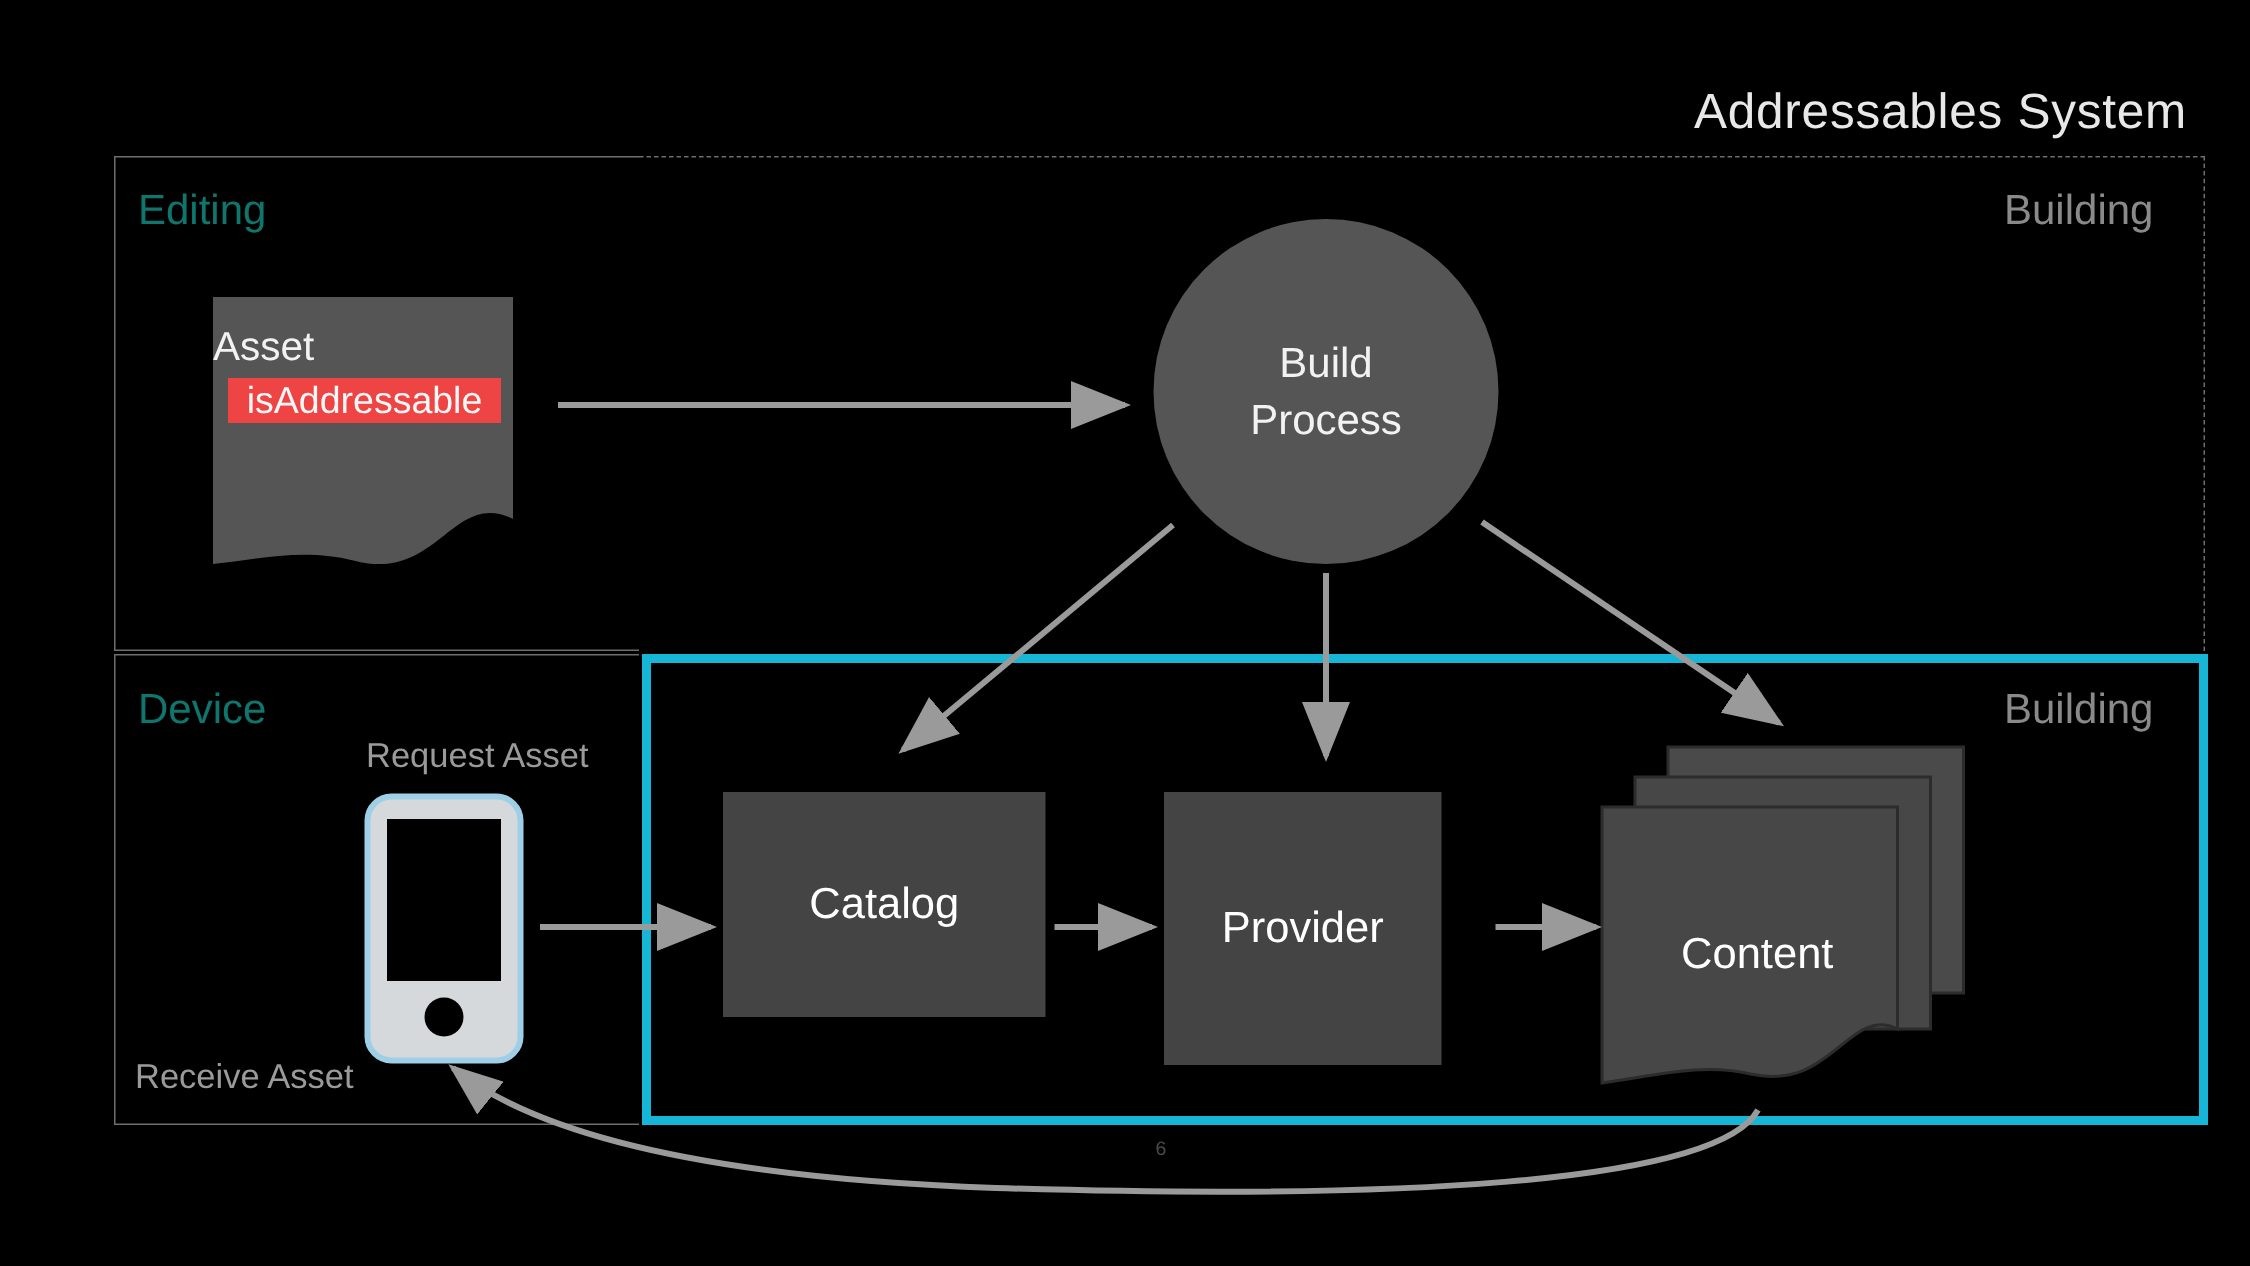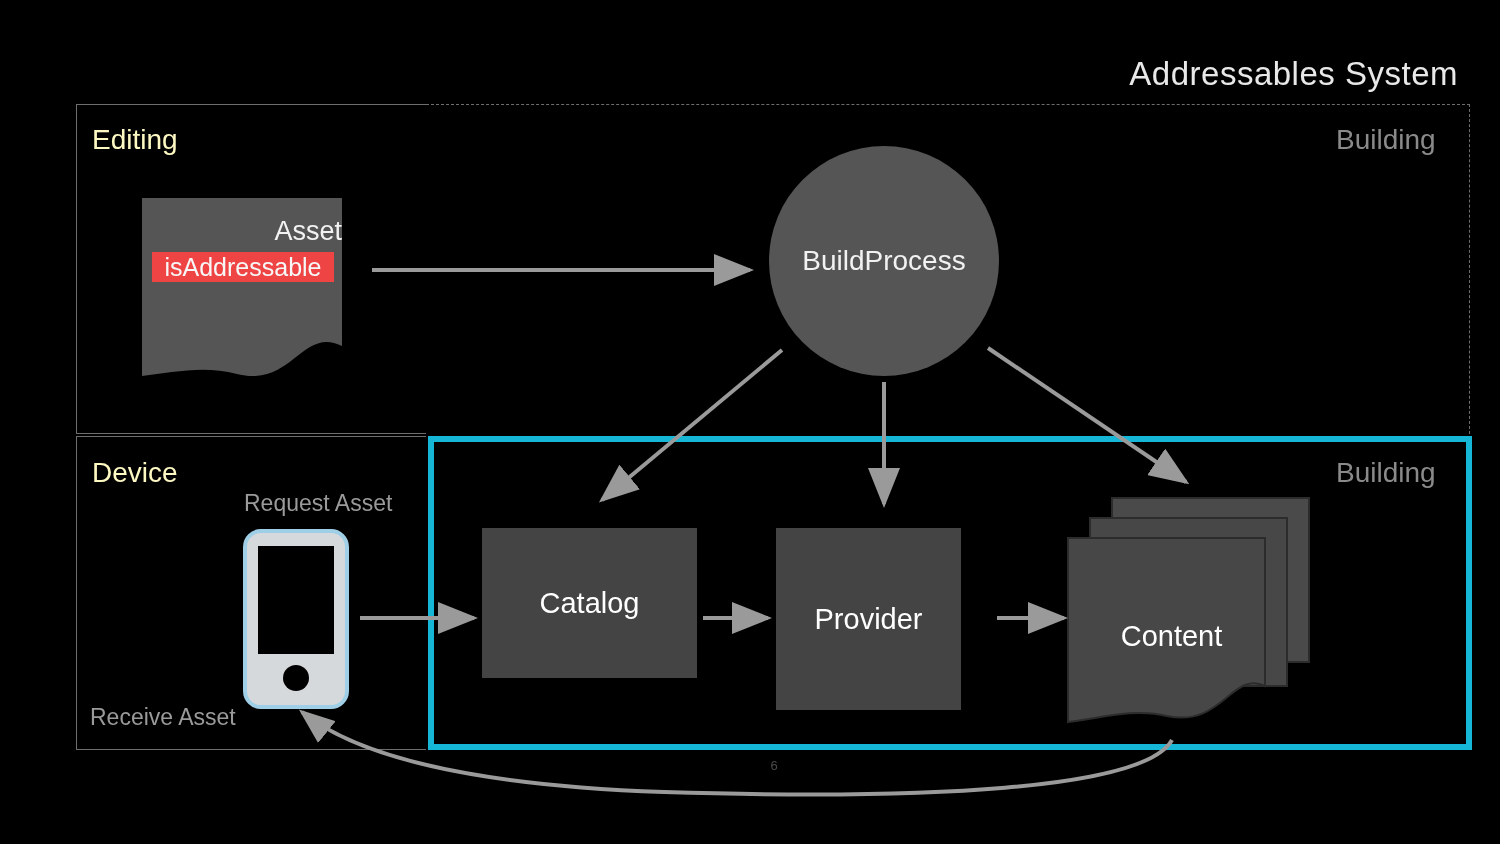"Editing" .panel-label { color: #fef9c3 -> #0f766e }
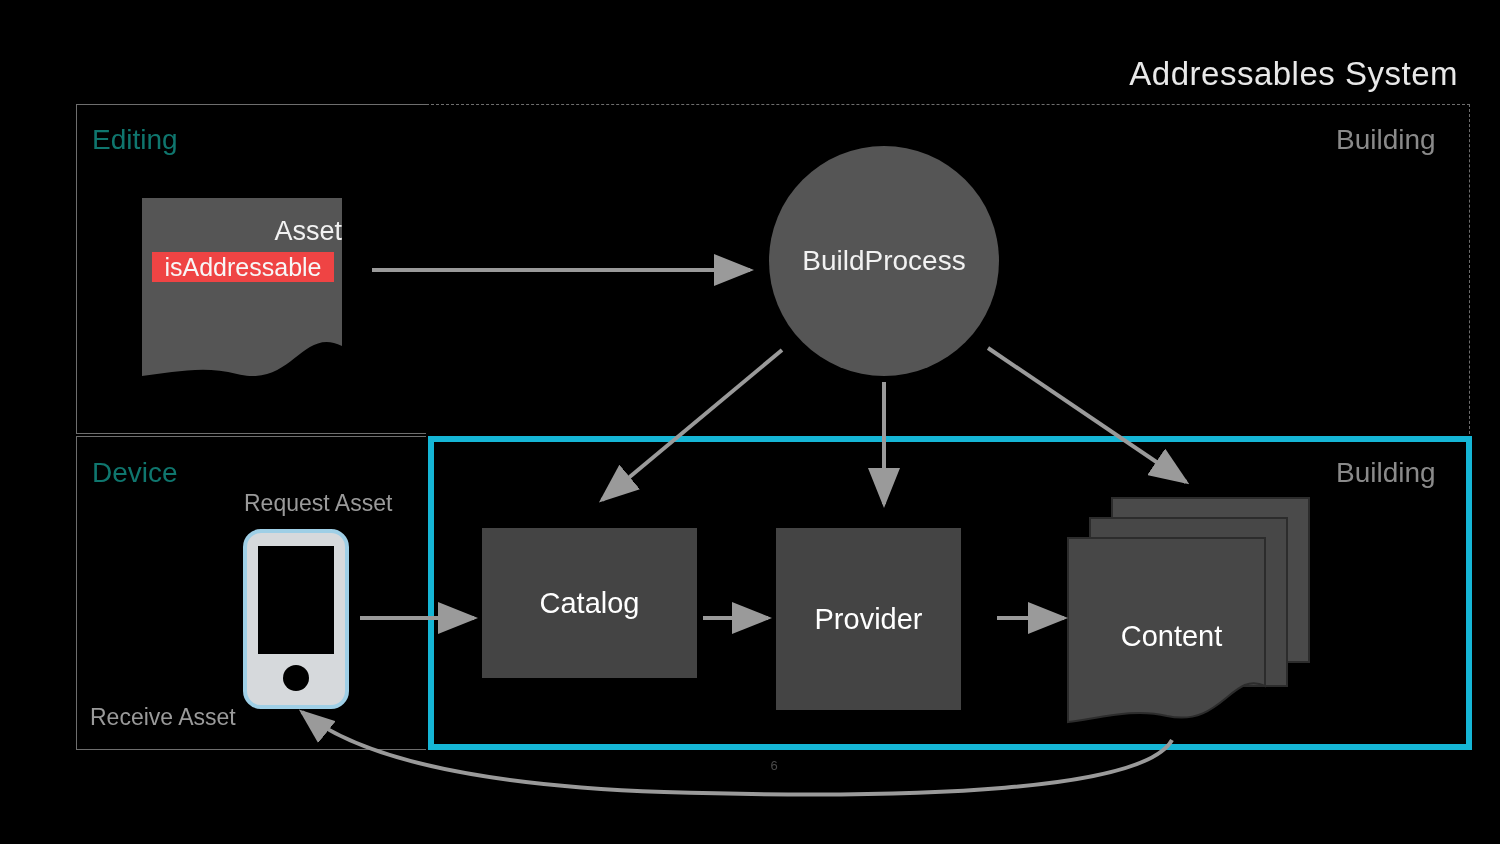"Asset" #asset-title { text-align: right -> left }
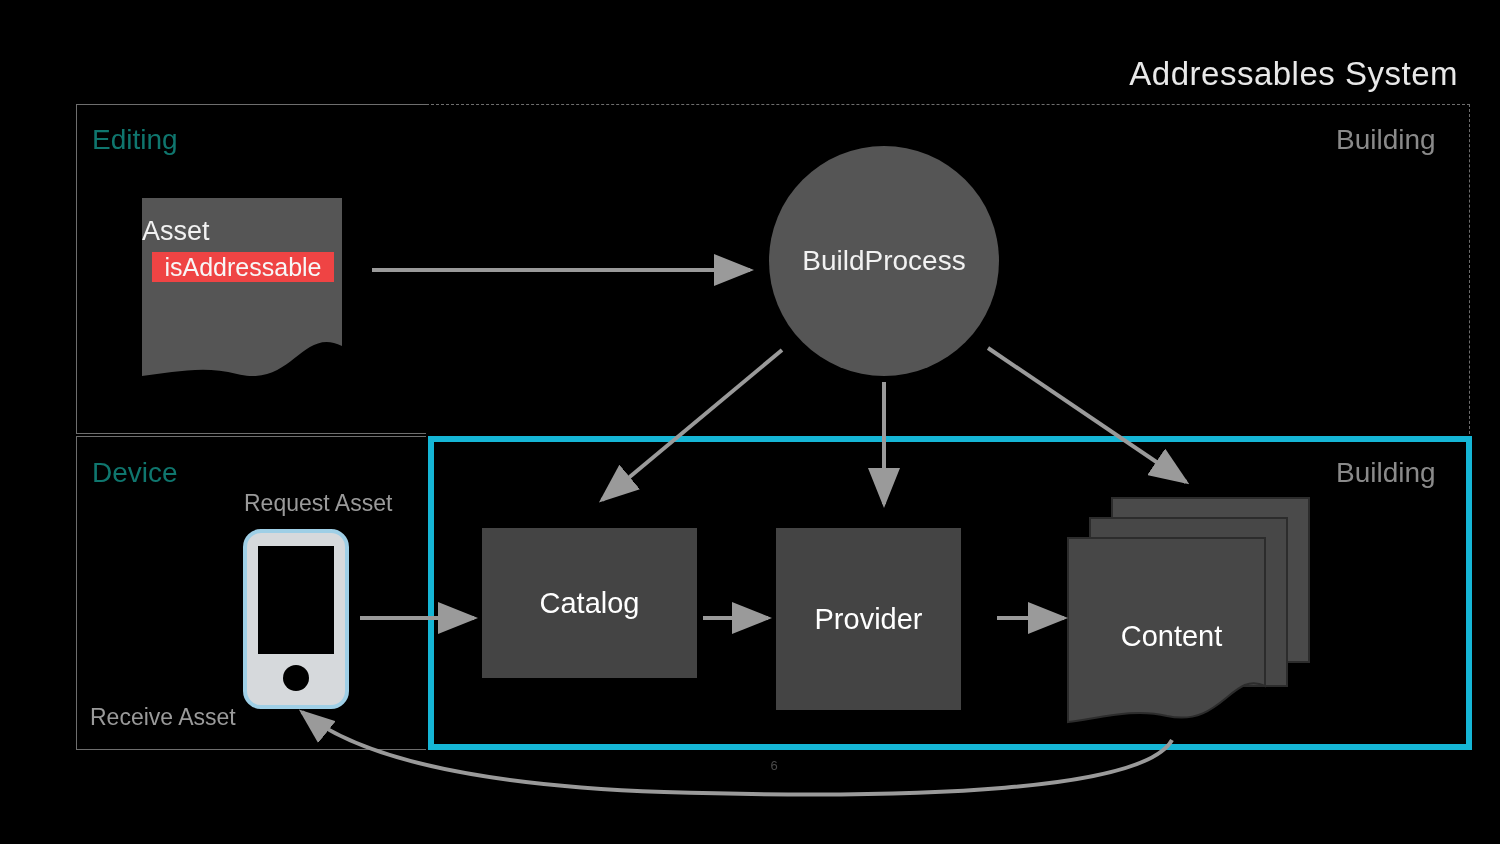"Build" #build-process { flex-direction: row -> column }
